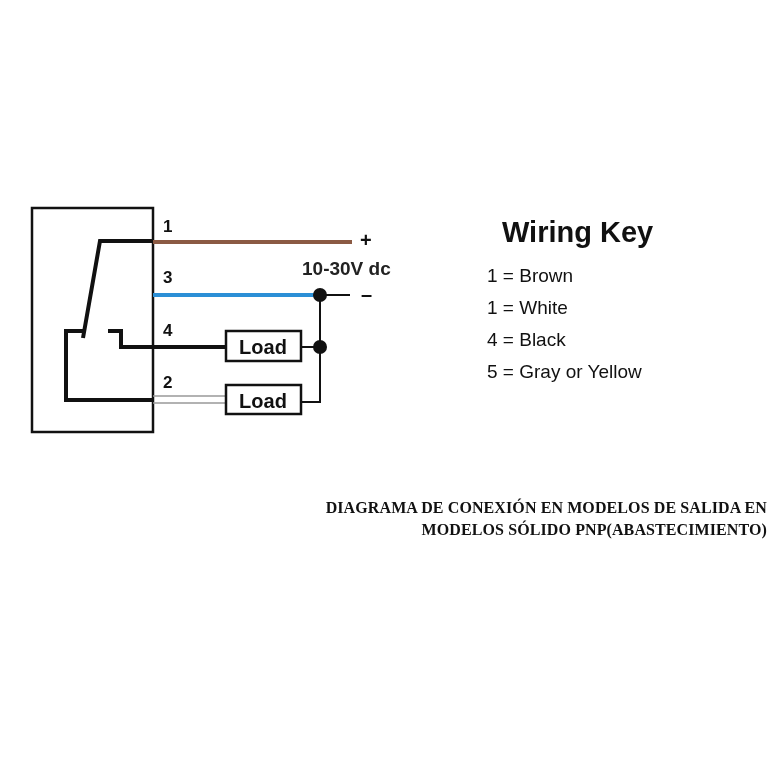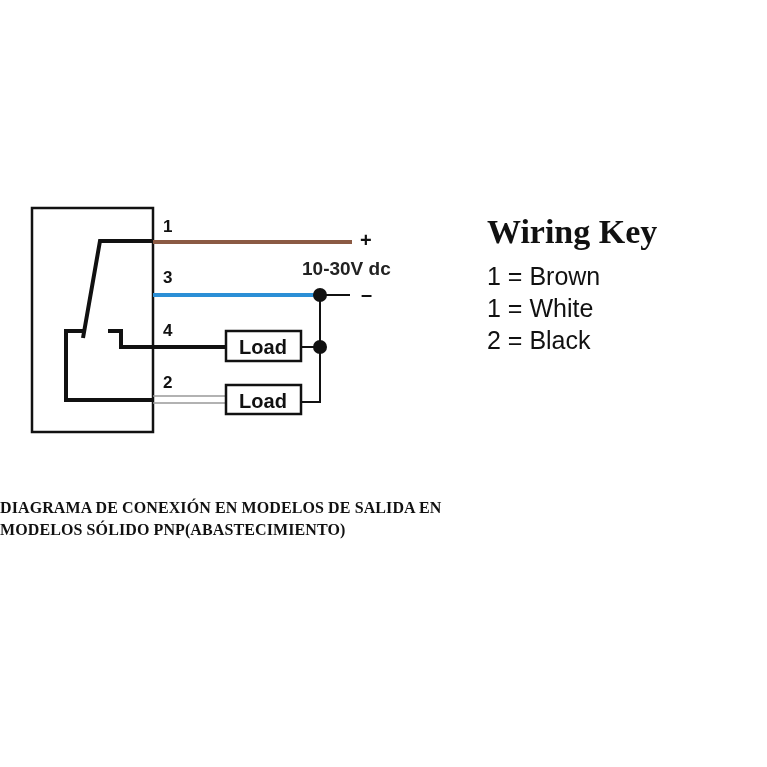"Wiring Key" .key-title { font-family: Liberation Serif, serif -> none; font-size: 34px -> 29px; margin-left: 0px -> 15px }
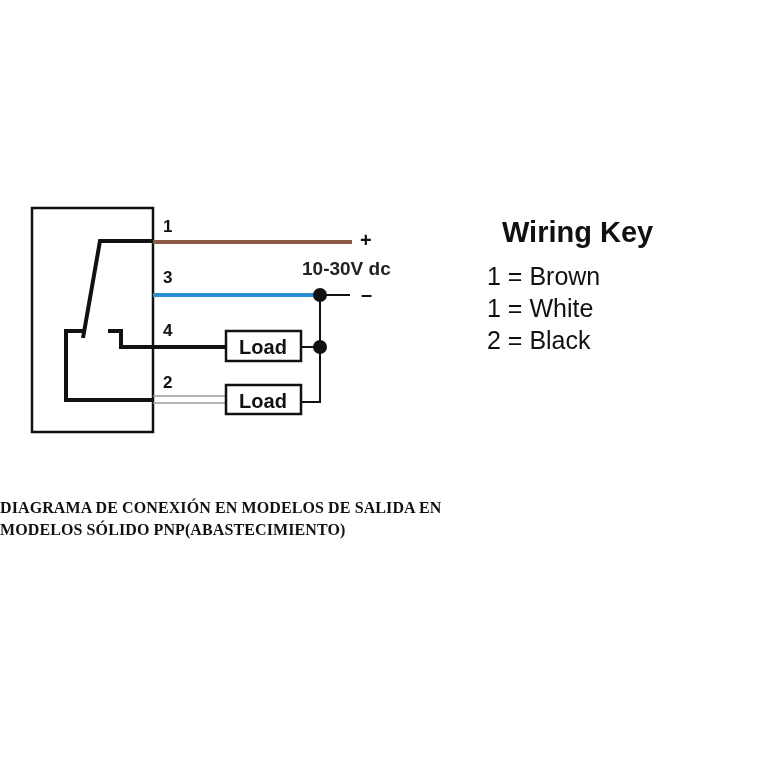"1 = Brown" .key-item { font-size: 25px -> 19px }
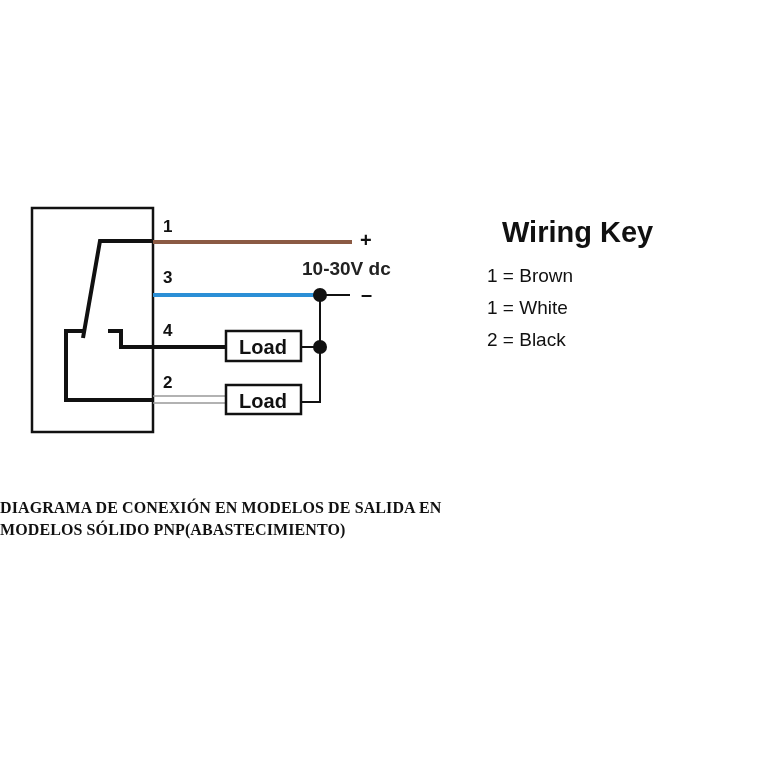"2 = Black" div.key-item { text: 2 -> 4 }
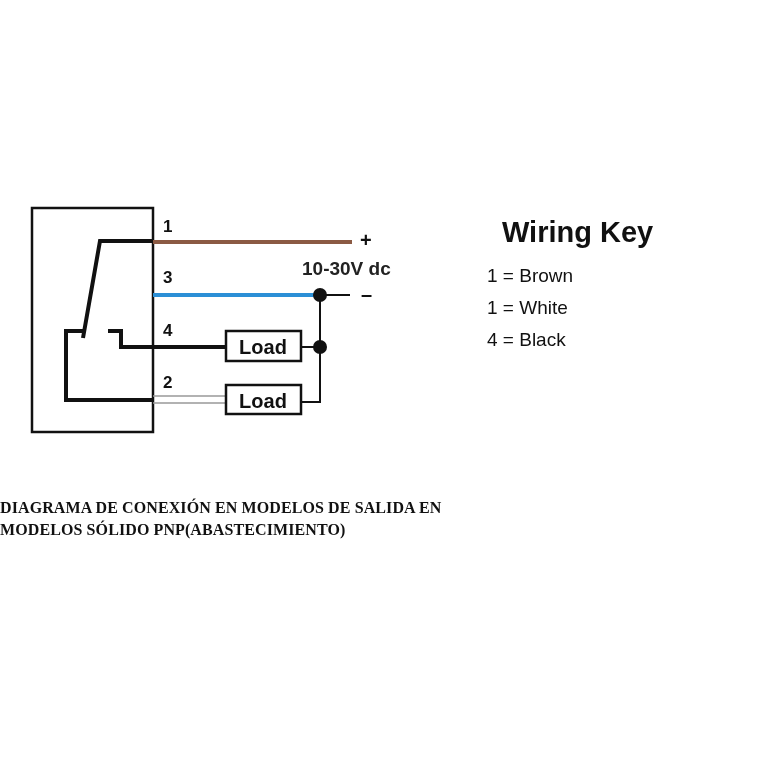"5 = Gray or Yellow" div.key-item { html: none -> <div>5 = Gray or Yellow</div> }
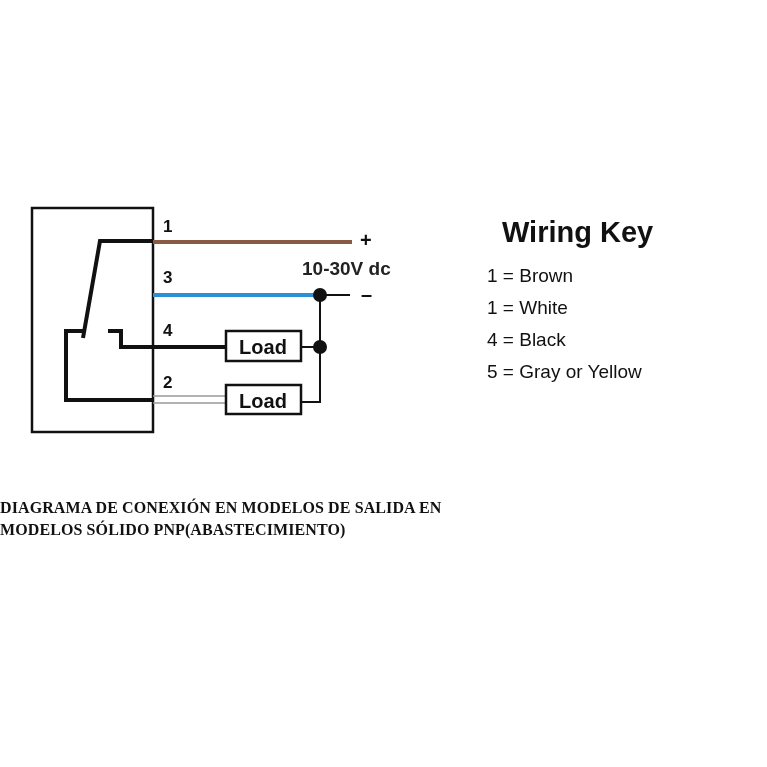"DIAGRAMA DE CONEXIÓN EN MODELOS" .caption { text-align: left -> right }
